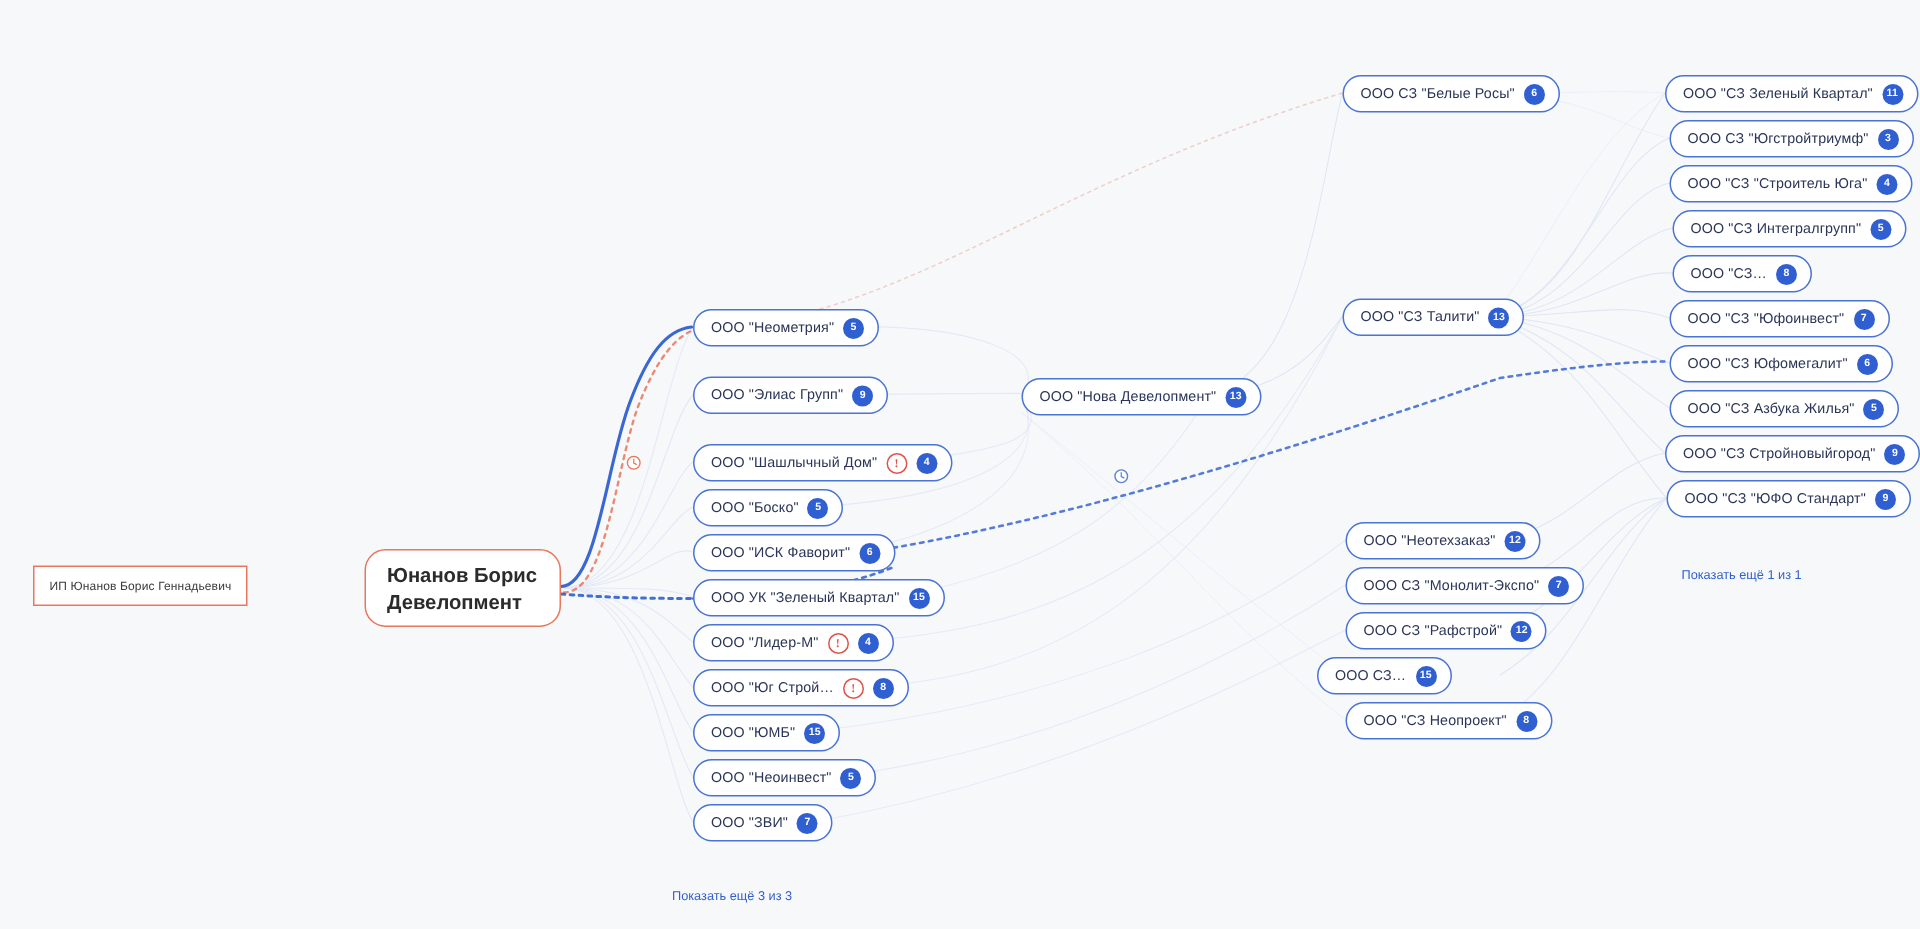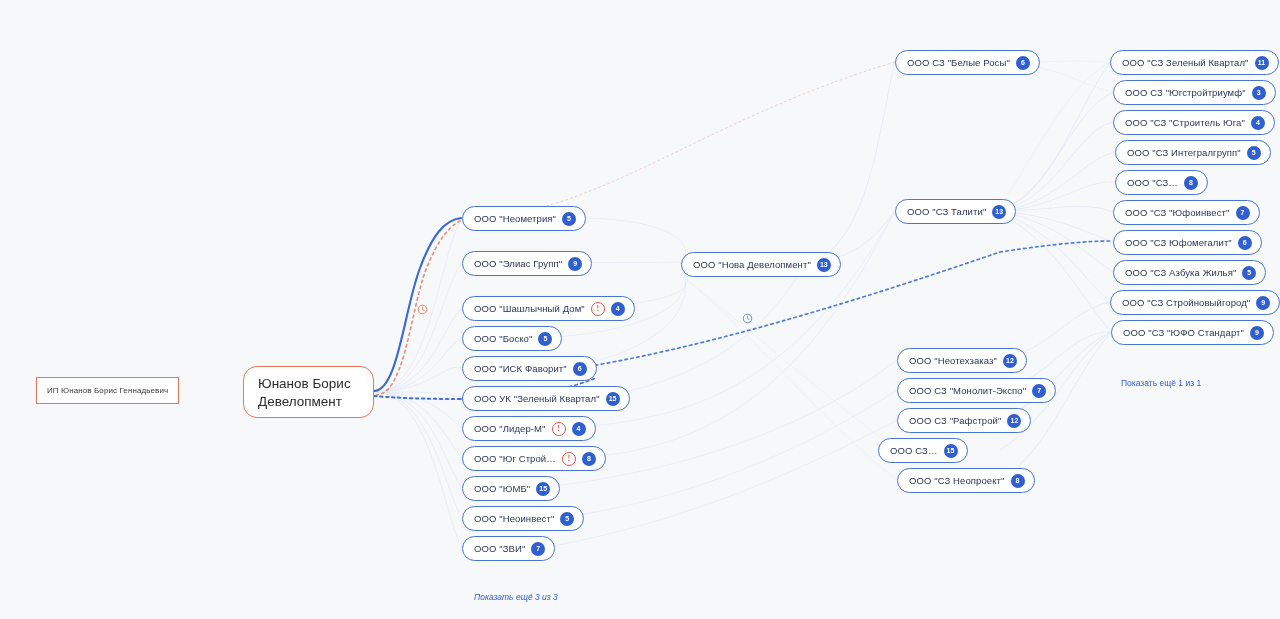"ИП Юнанов Борис Геннадьевич" div.node { left: 36px -> 22px }
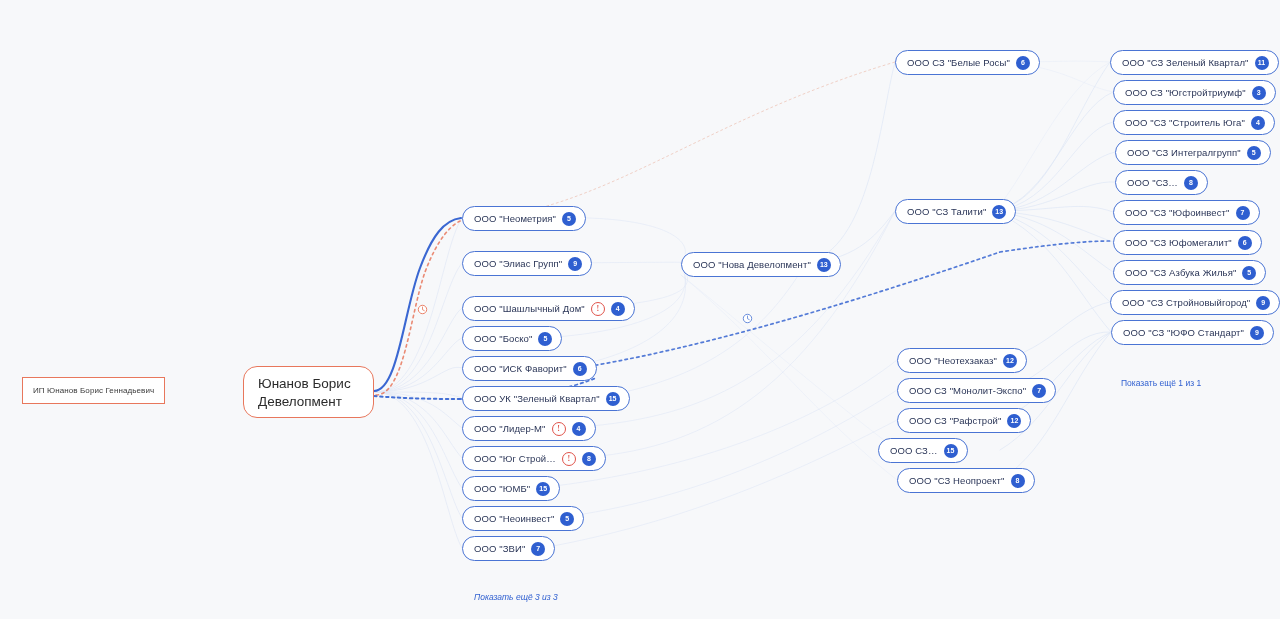"Юнанов Борис" .node.person { font-weight: normal -> bold }
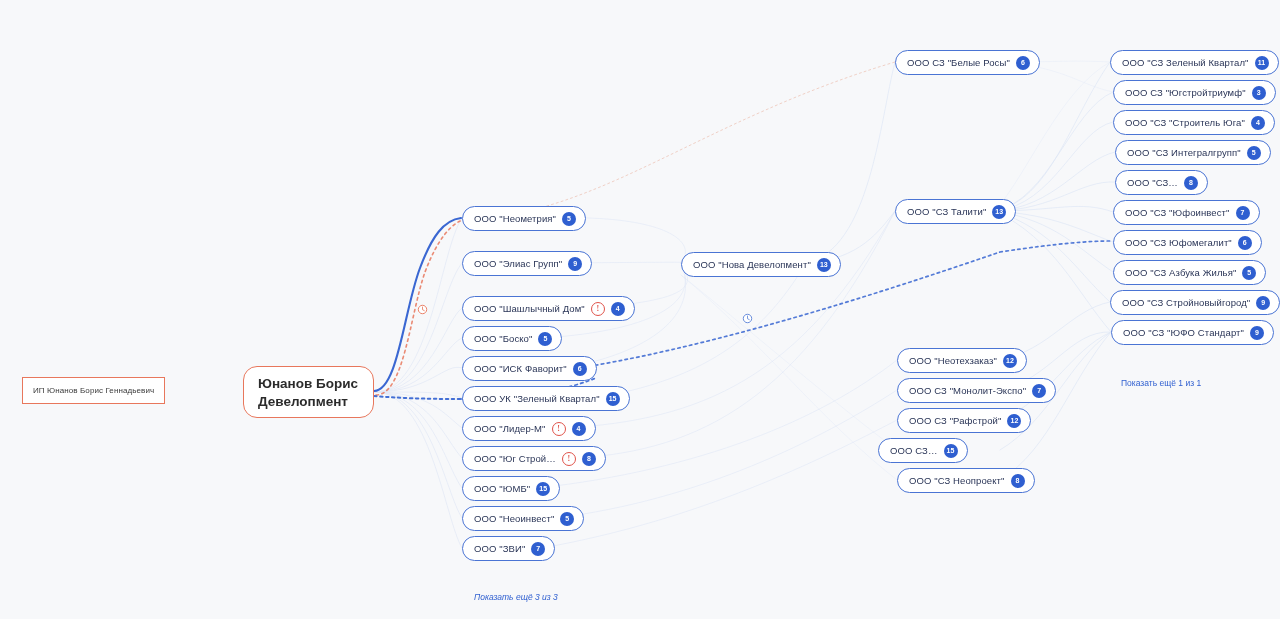"Показать ещё 3 из 3" div.more-link { font-style: italic -> none; left: 474px -> 448px }
